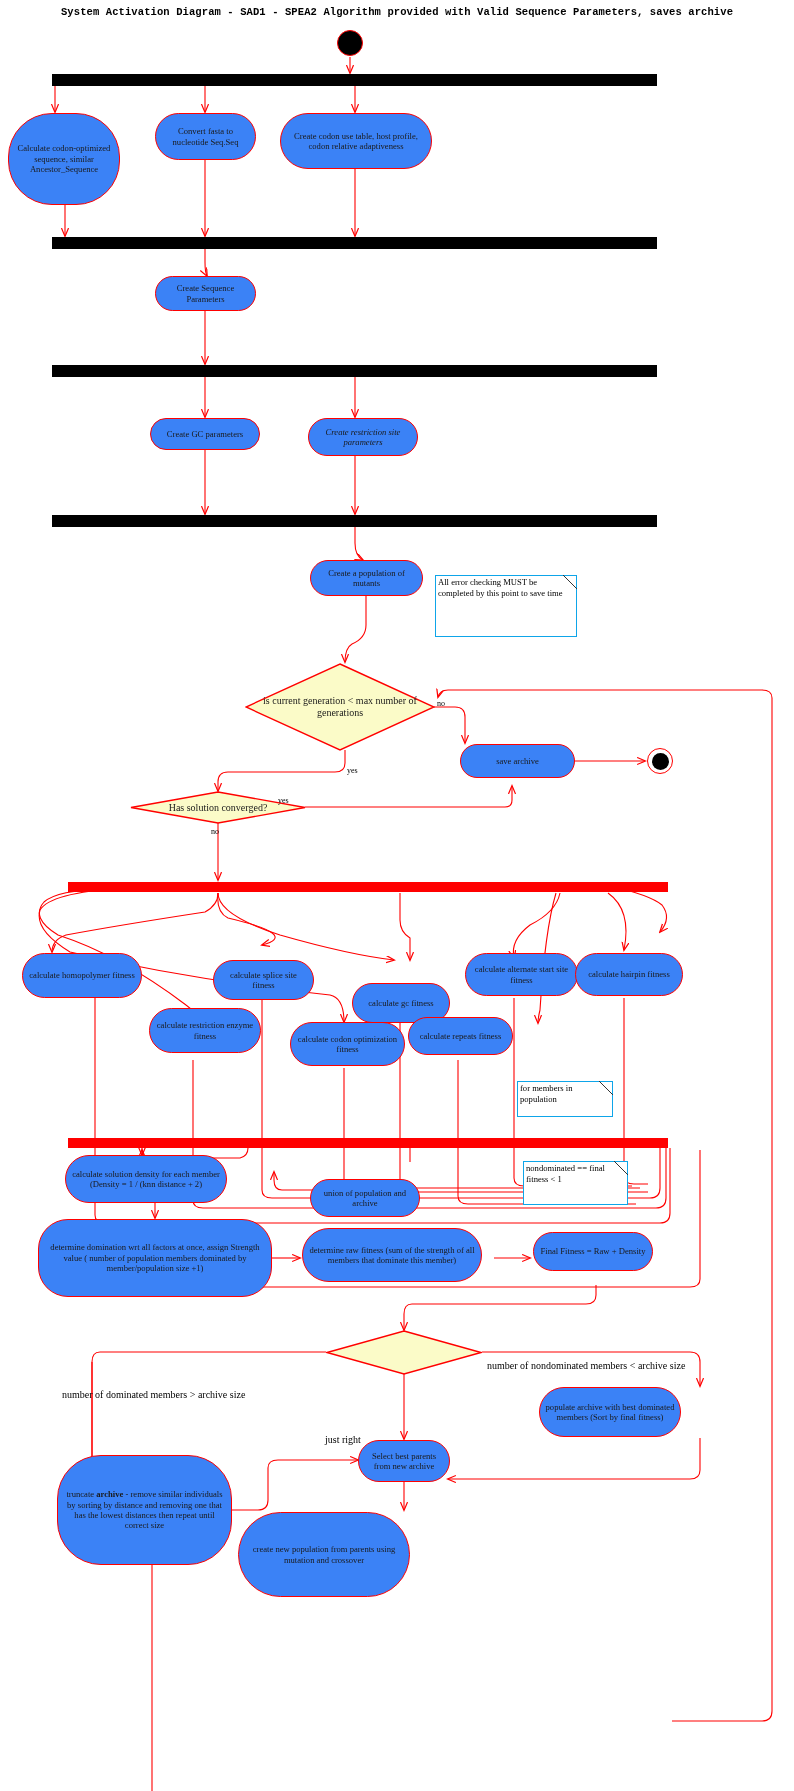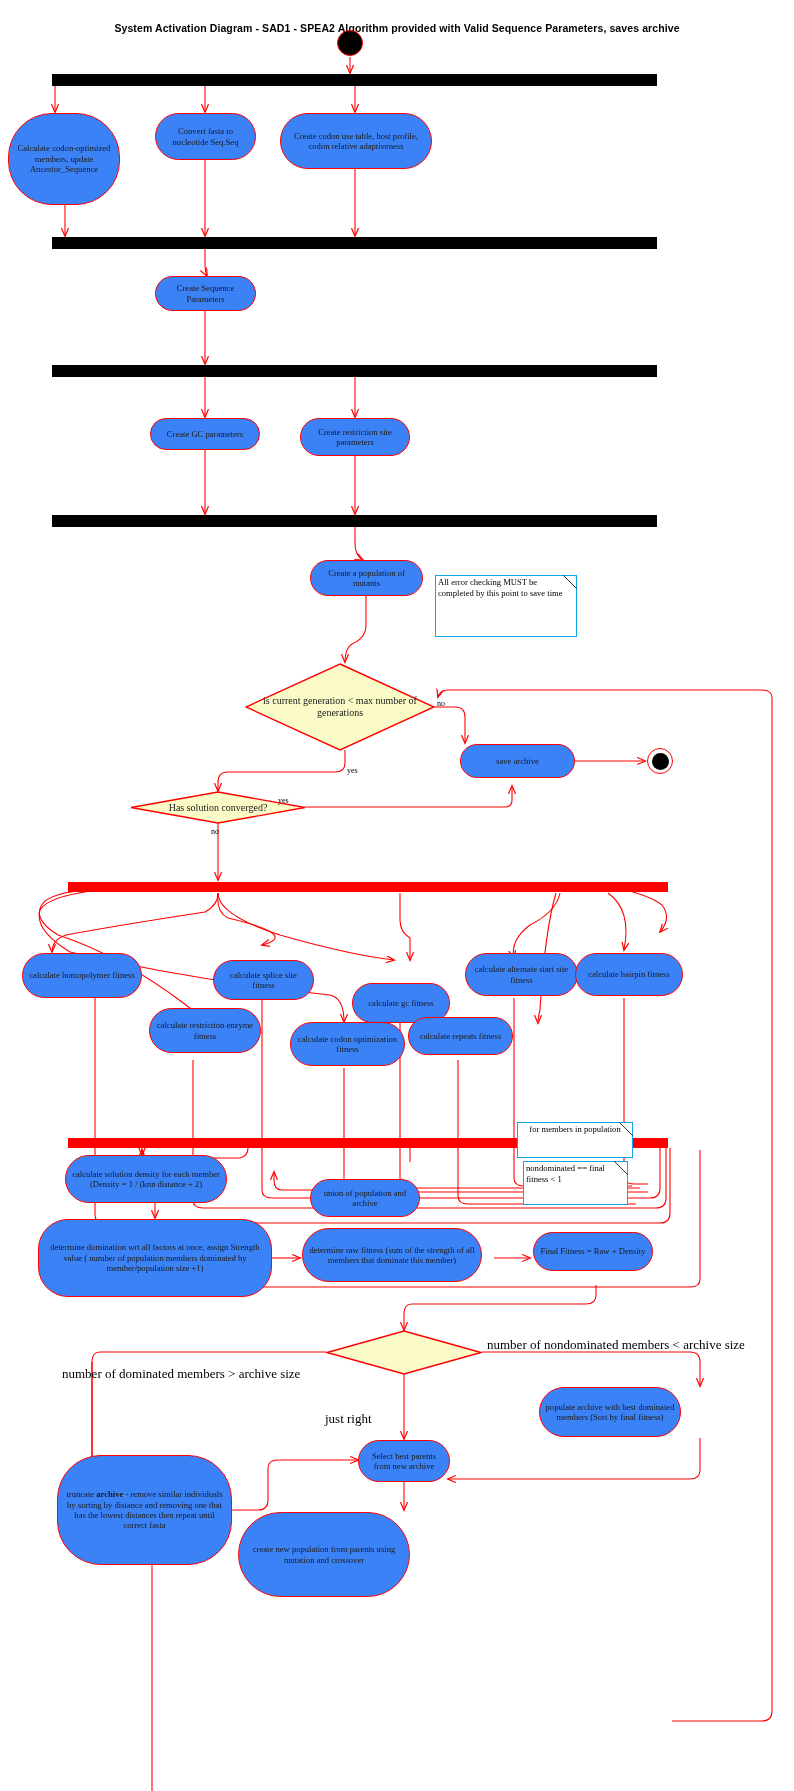"System Activation Diagram - SAD1" .title { font-family: Liberation Sans, sans-serif -> Liberation Mono, monospace; top: 22px -> 6px }
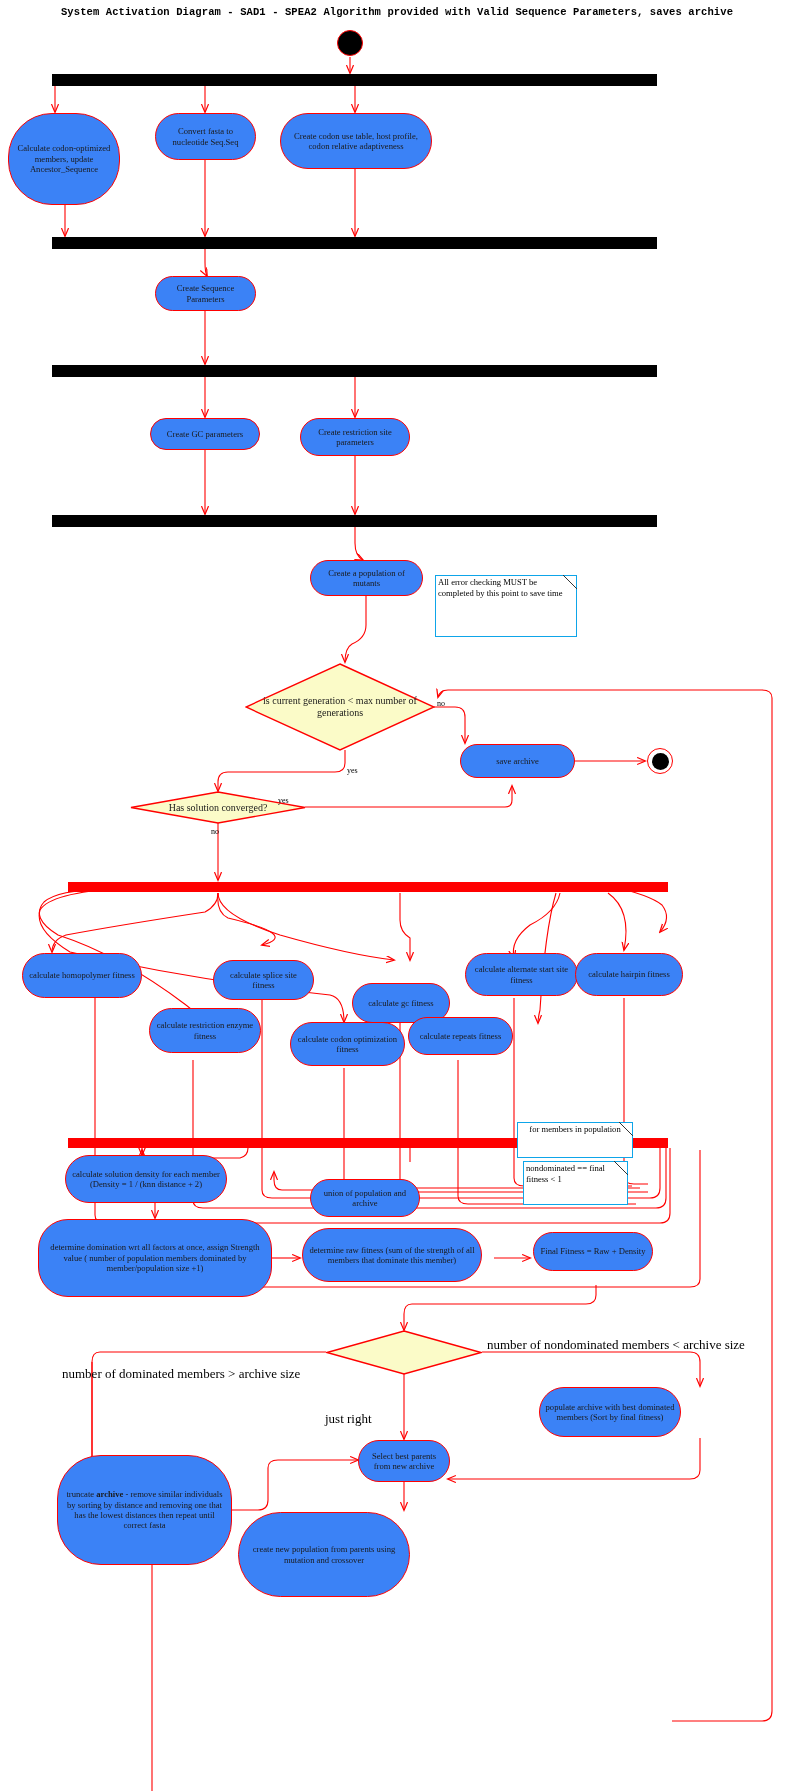"Calculate codon-optimized members," span { text: members, update -> sequence, similar }
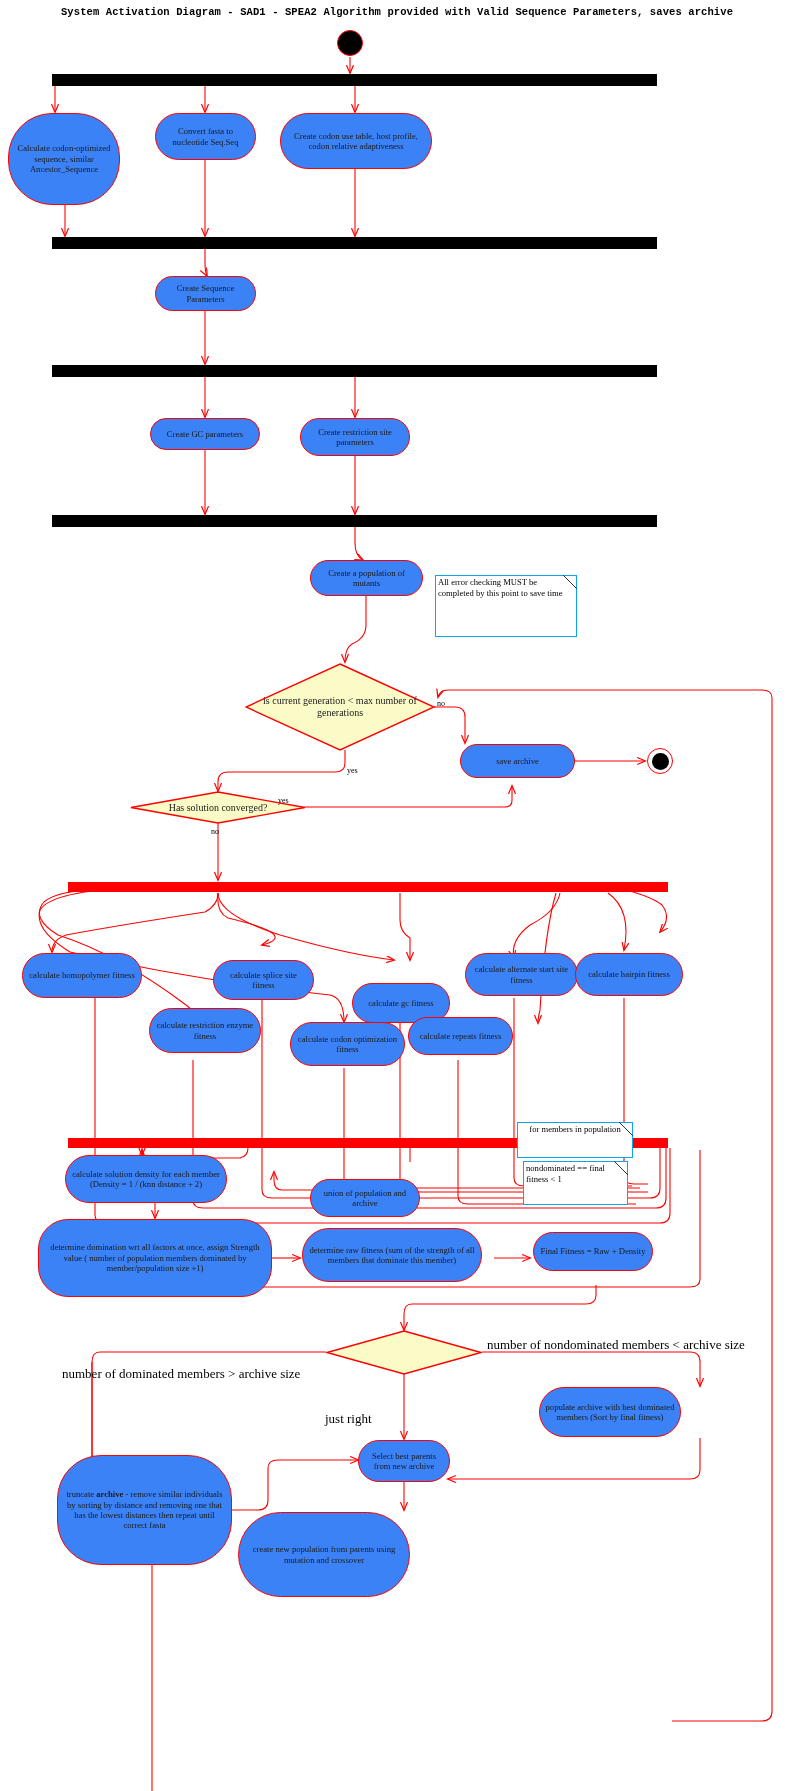"Create restriction site parameters" div.act { font-style: none -> italic; left: 300px -> 308px }
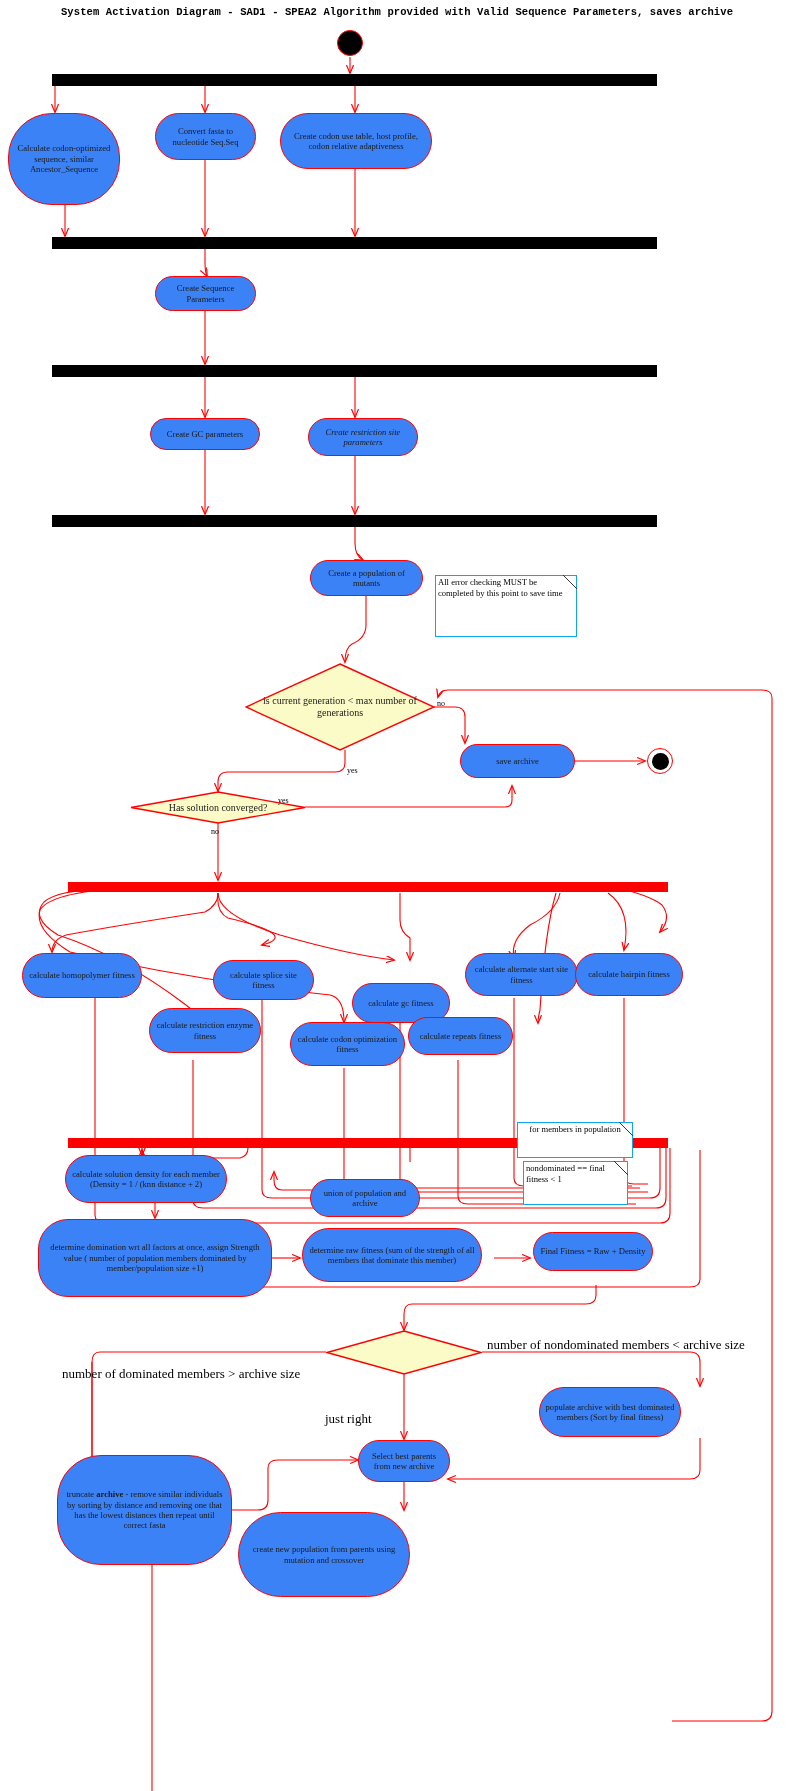"for members in population" div.note { text-align: center -> none; top: 1122px -> 1081px; width: 116px -> 96px }
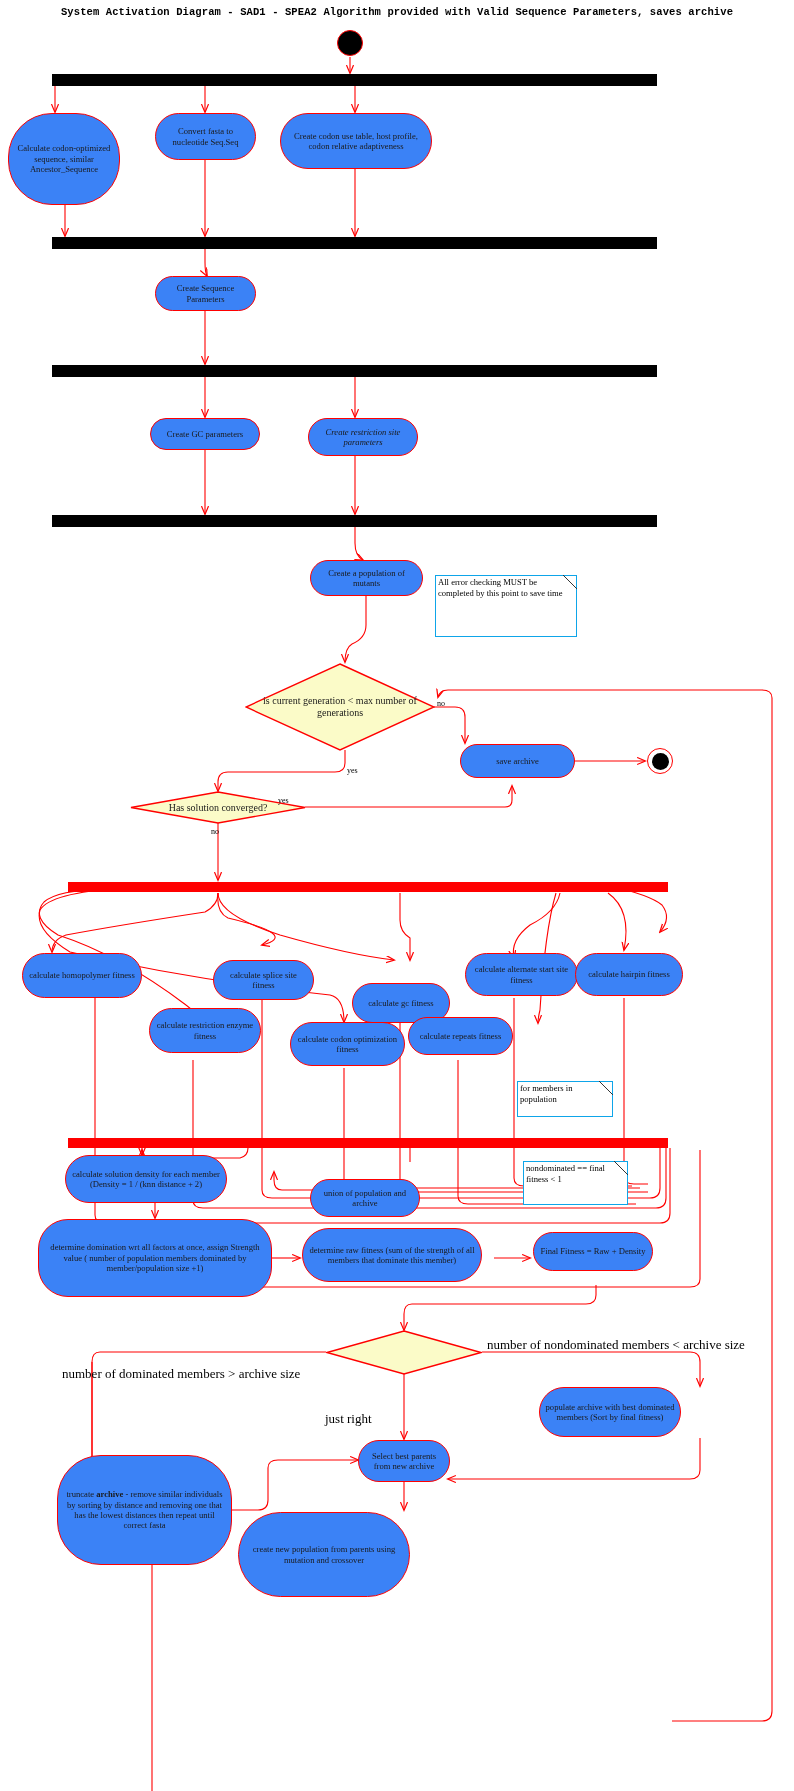"number of nondominated members <" .elabel.small { font-size: 13px -> 10px; margin-top: none -> 23px }
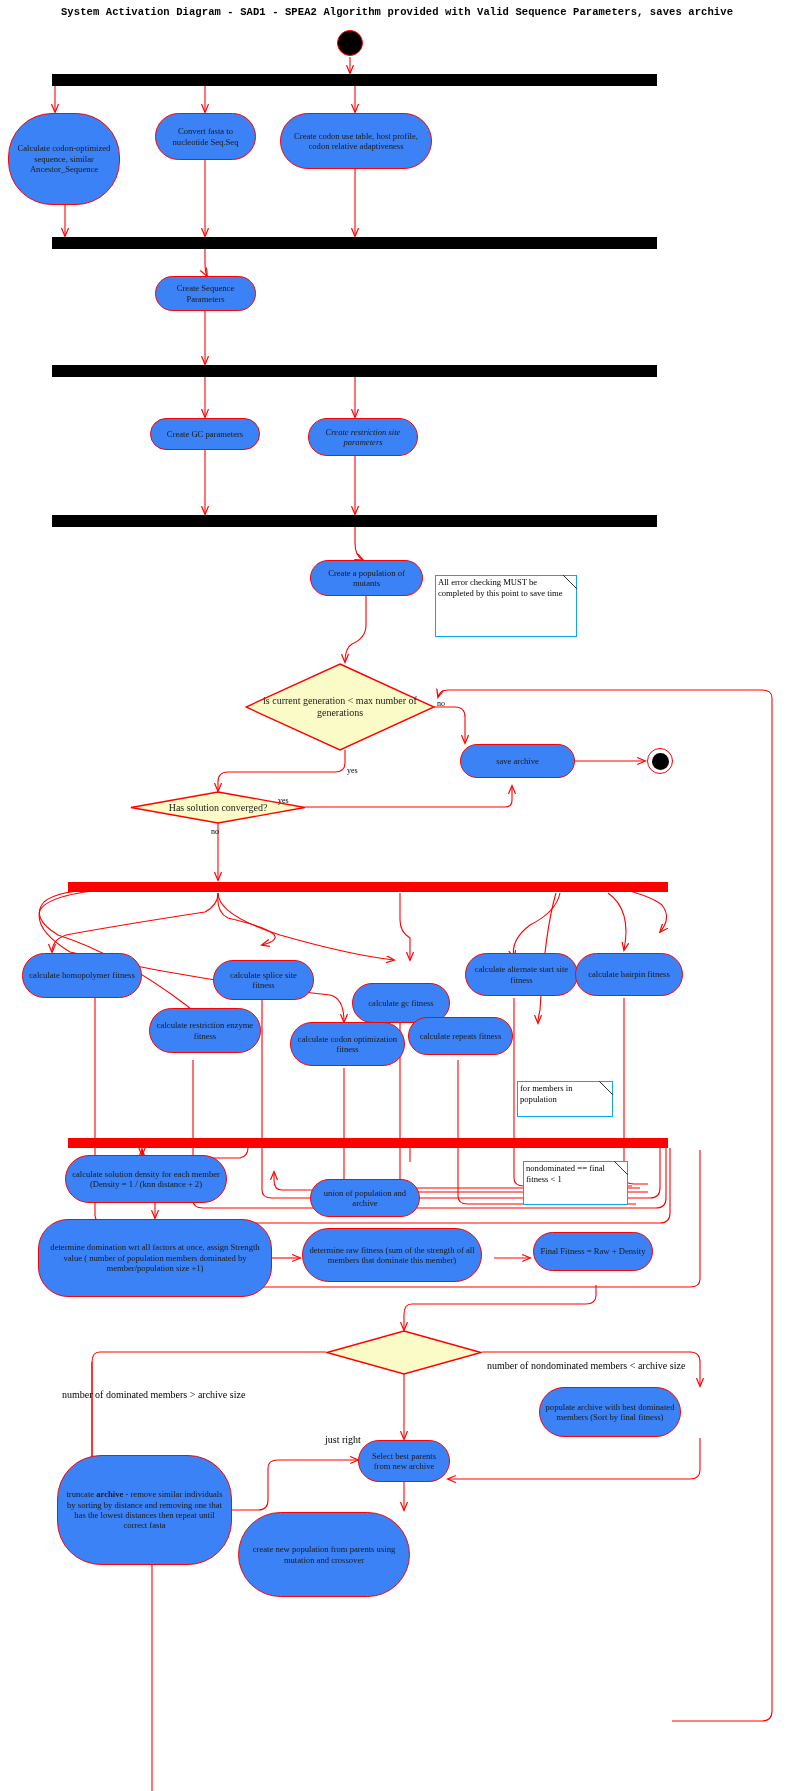"- remove similar individuals by" span { text: fasta -> size }
